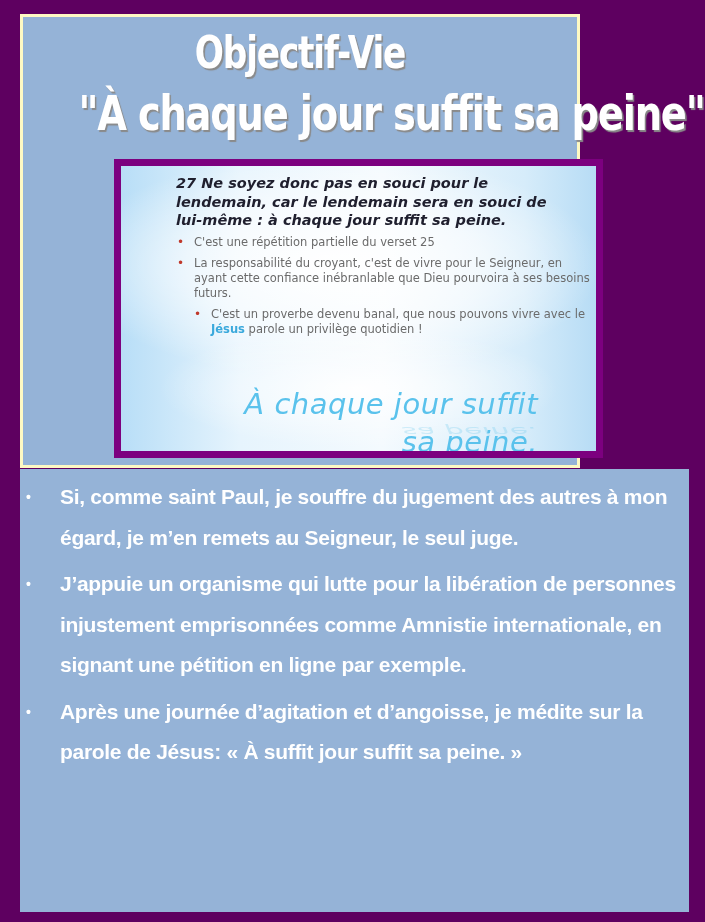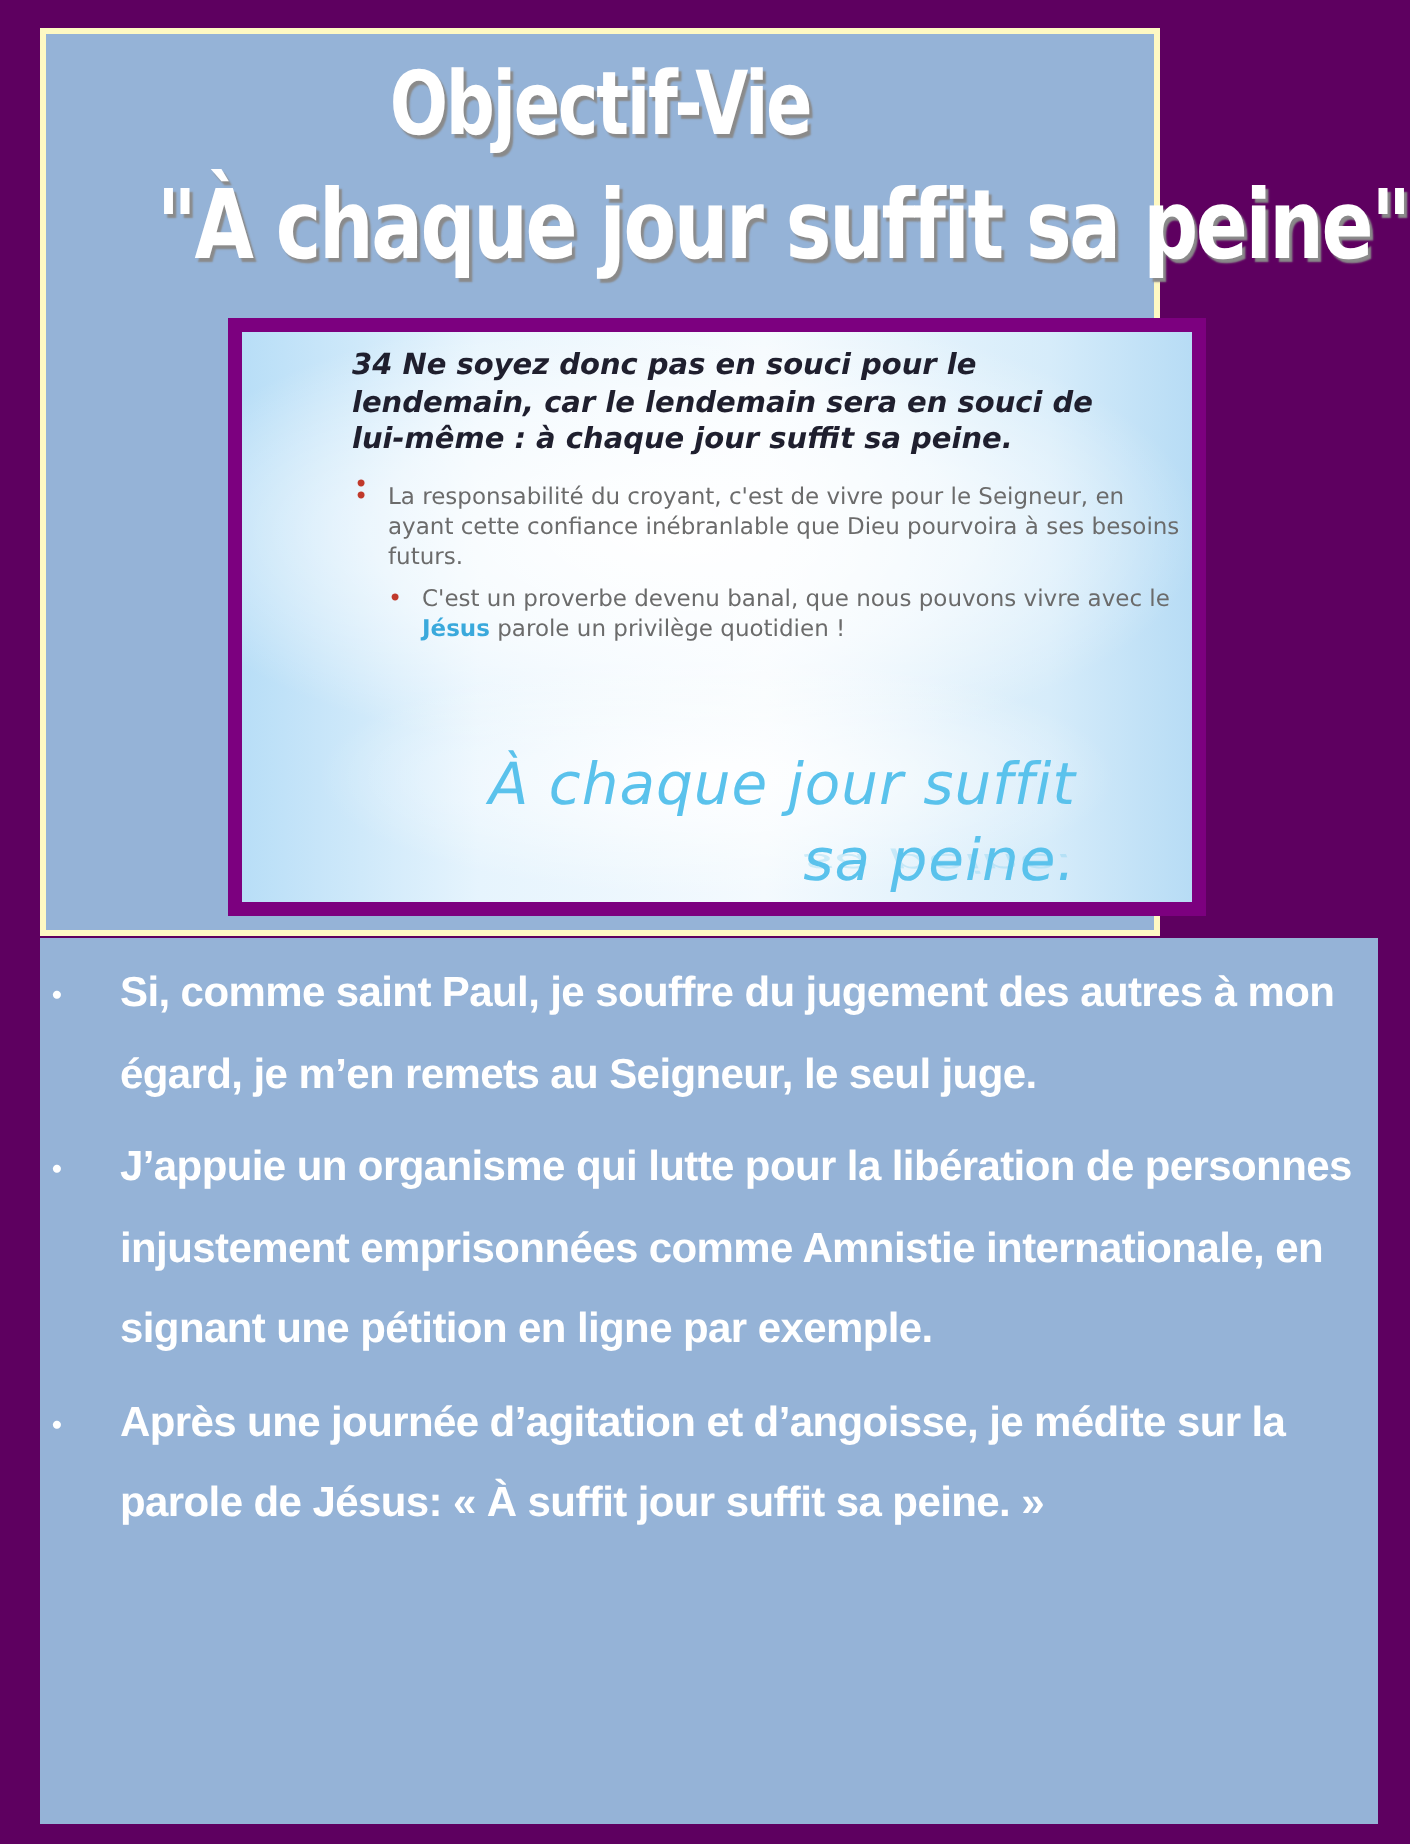"34 Ne soyez donc pas" div.verse { text: 34 -> 27 }
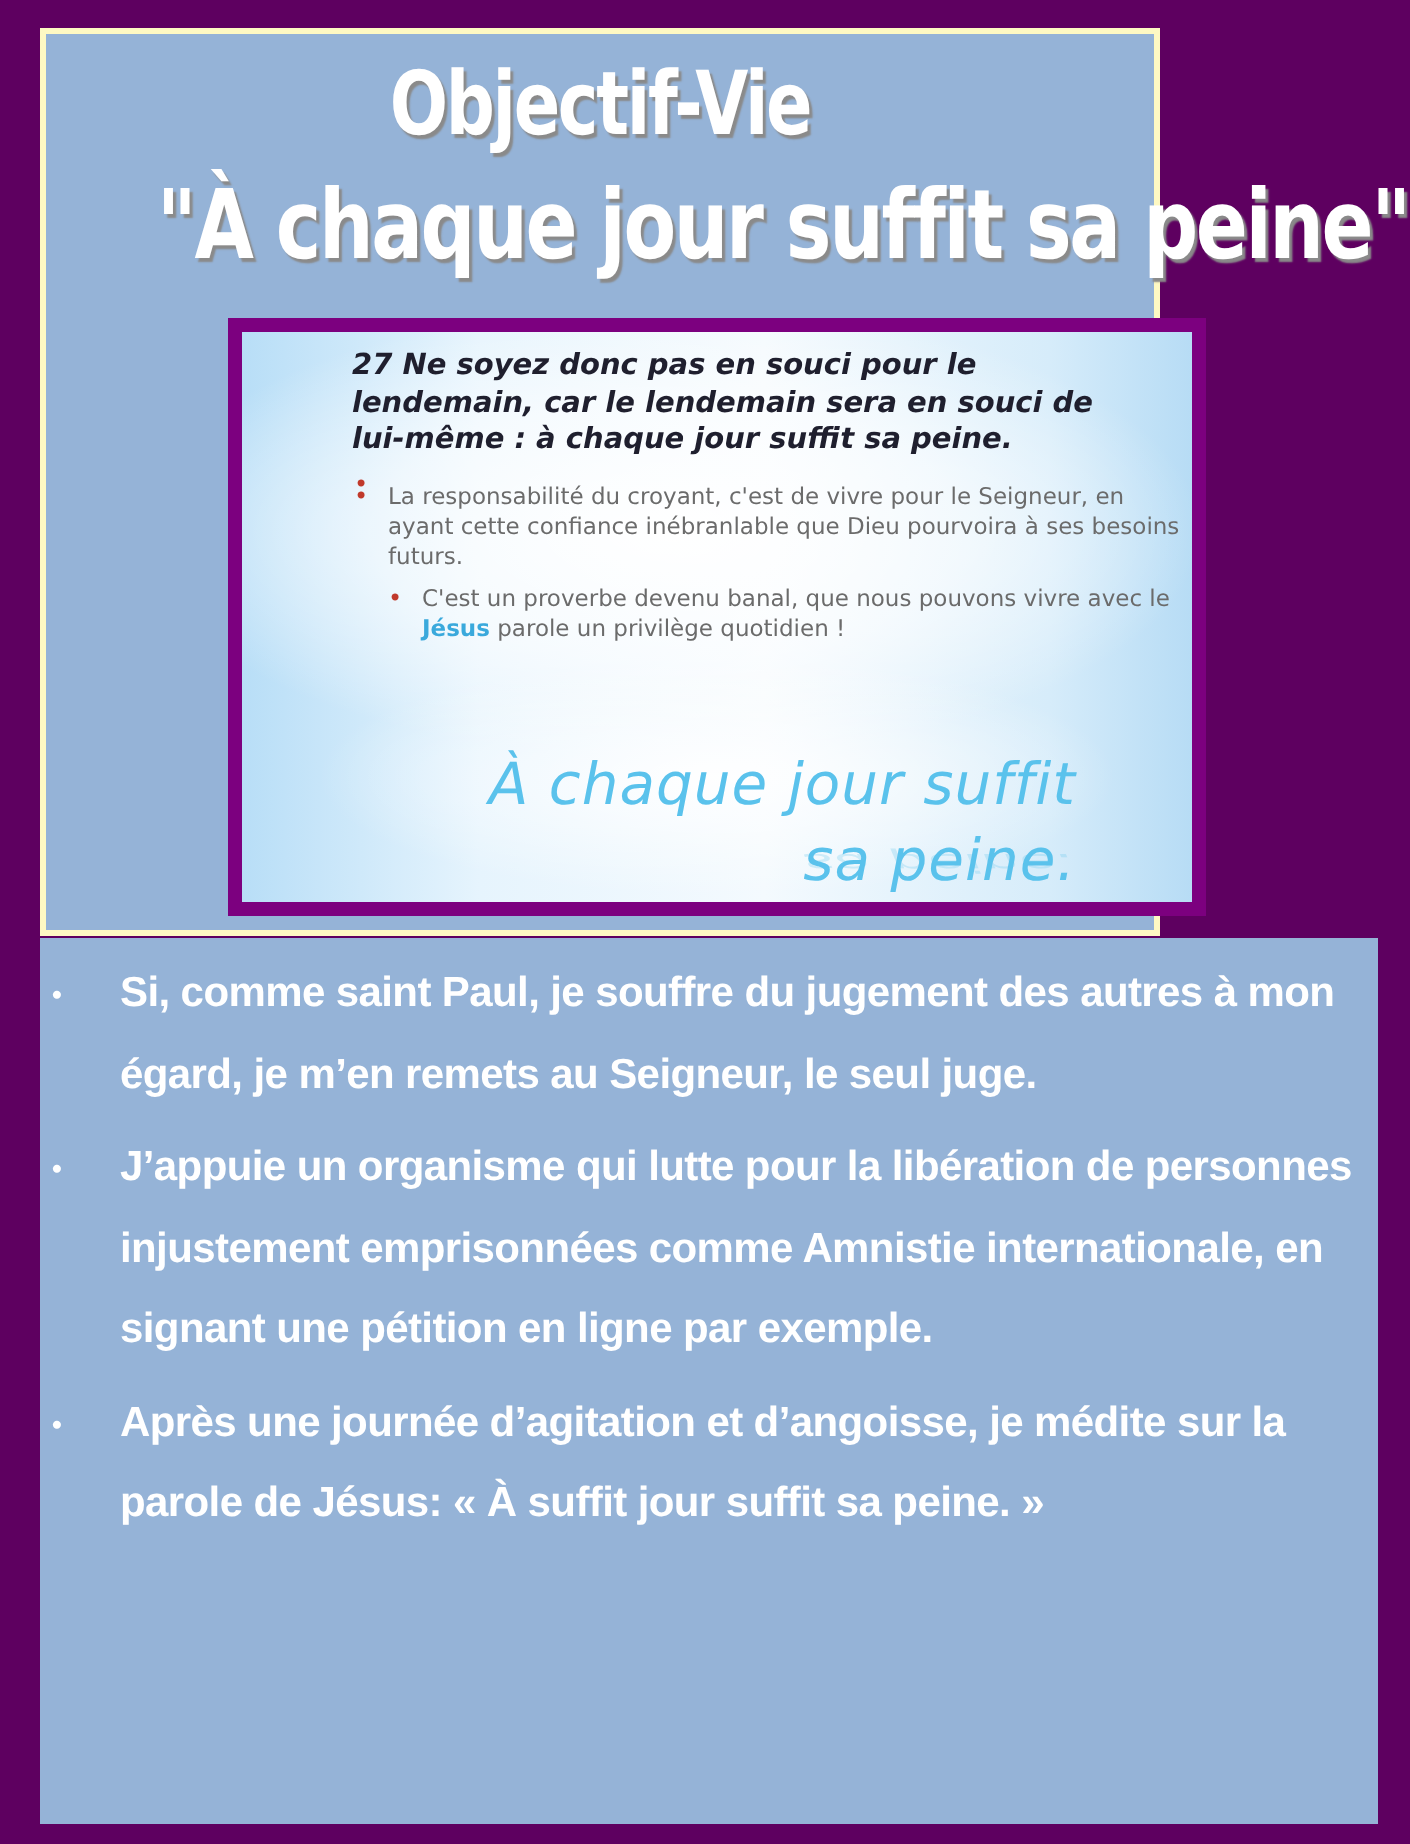"C'est une répétition partielle du" span { html: none -> <span>C'est une répétition partielle du verset 25</span> }
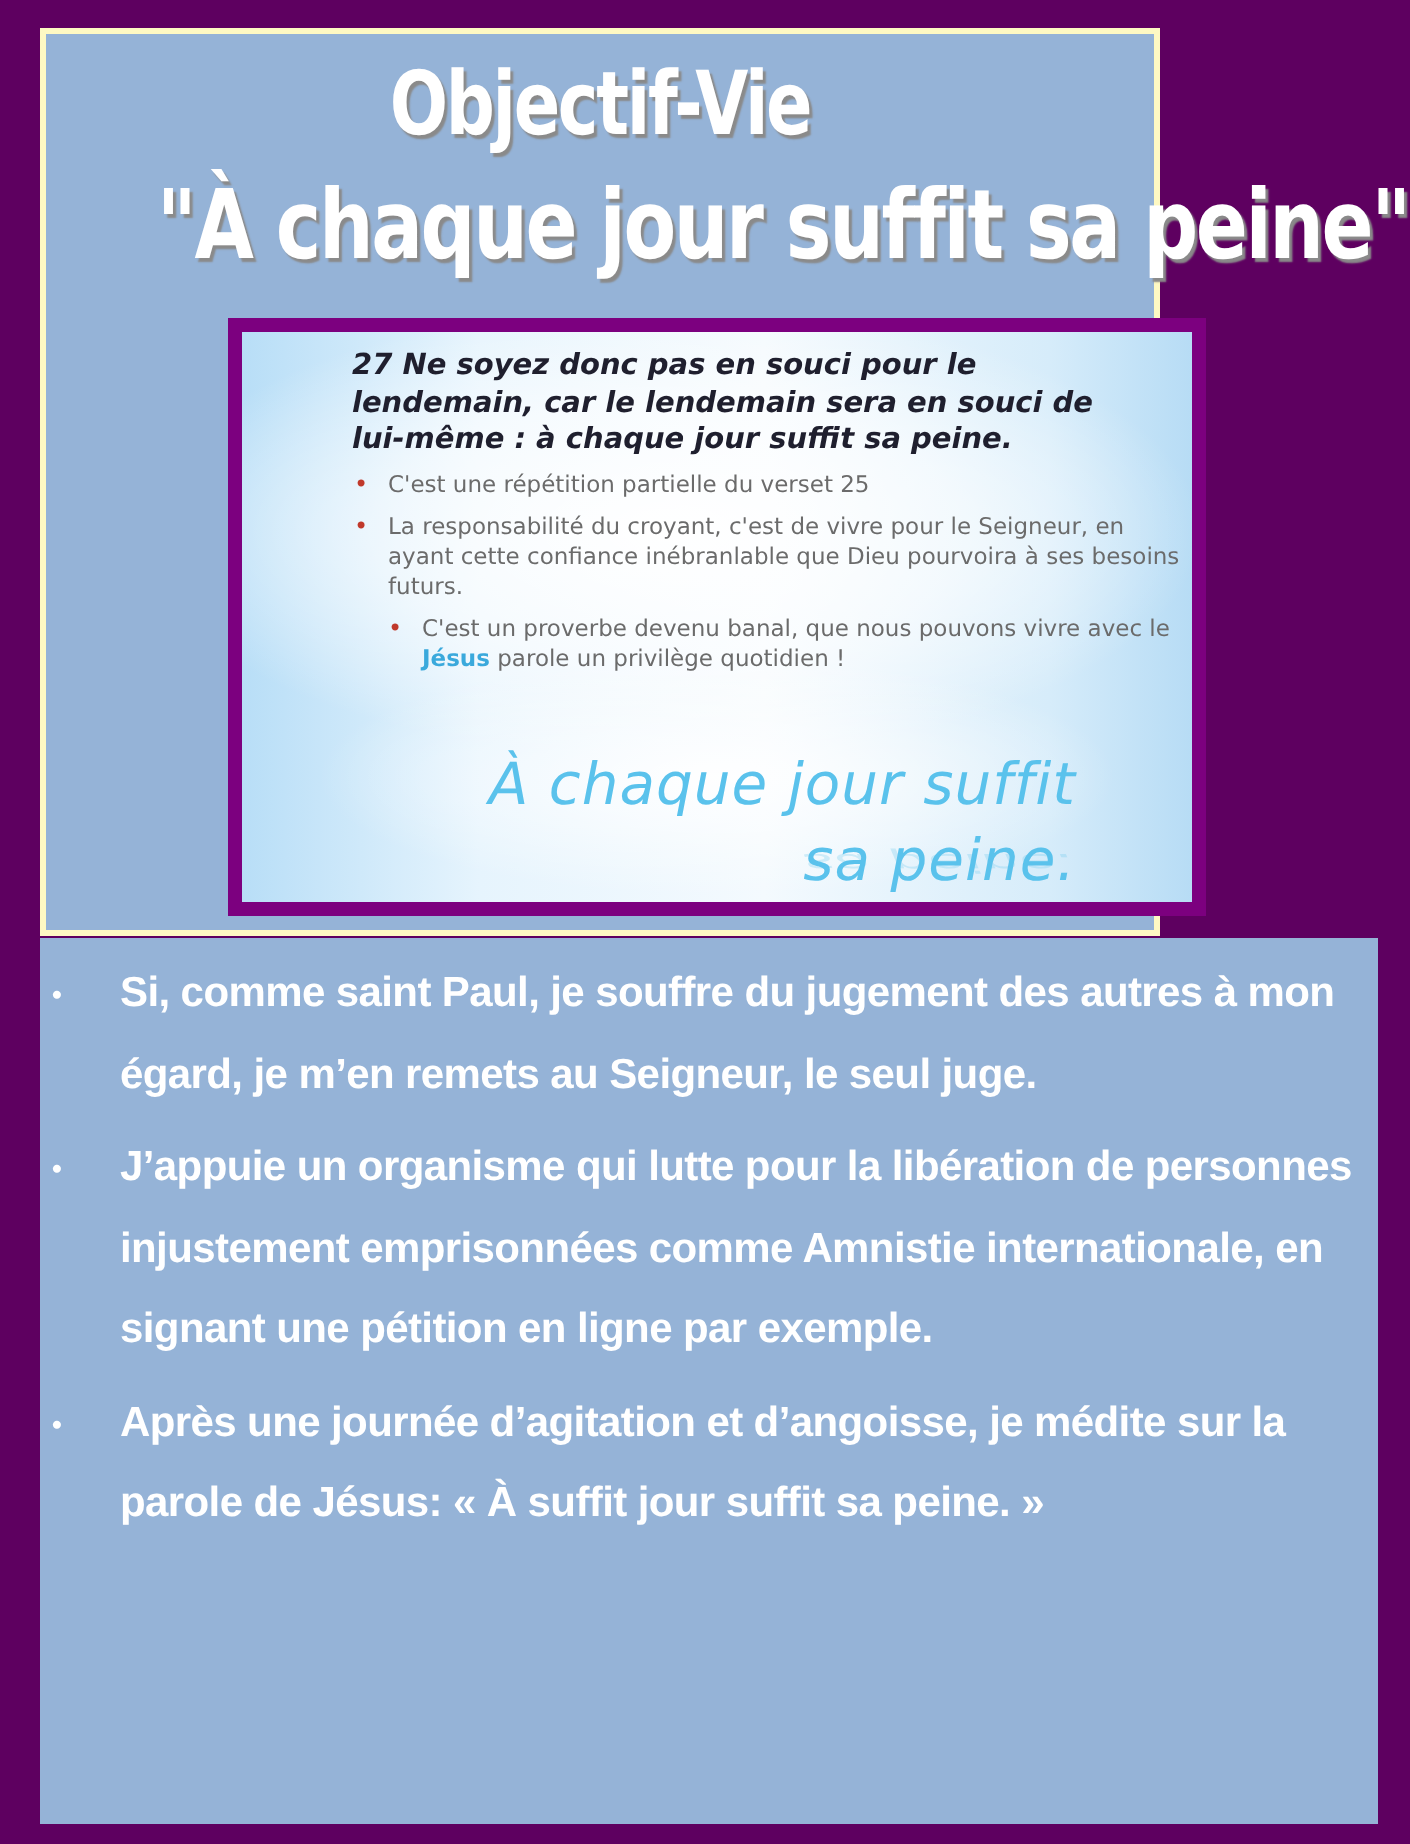"À chaque jour suffit" .big-quote { margin-top: none -> 12px }
